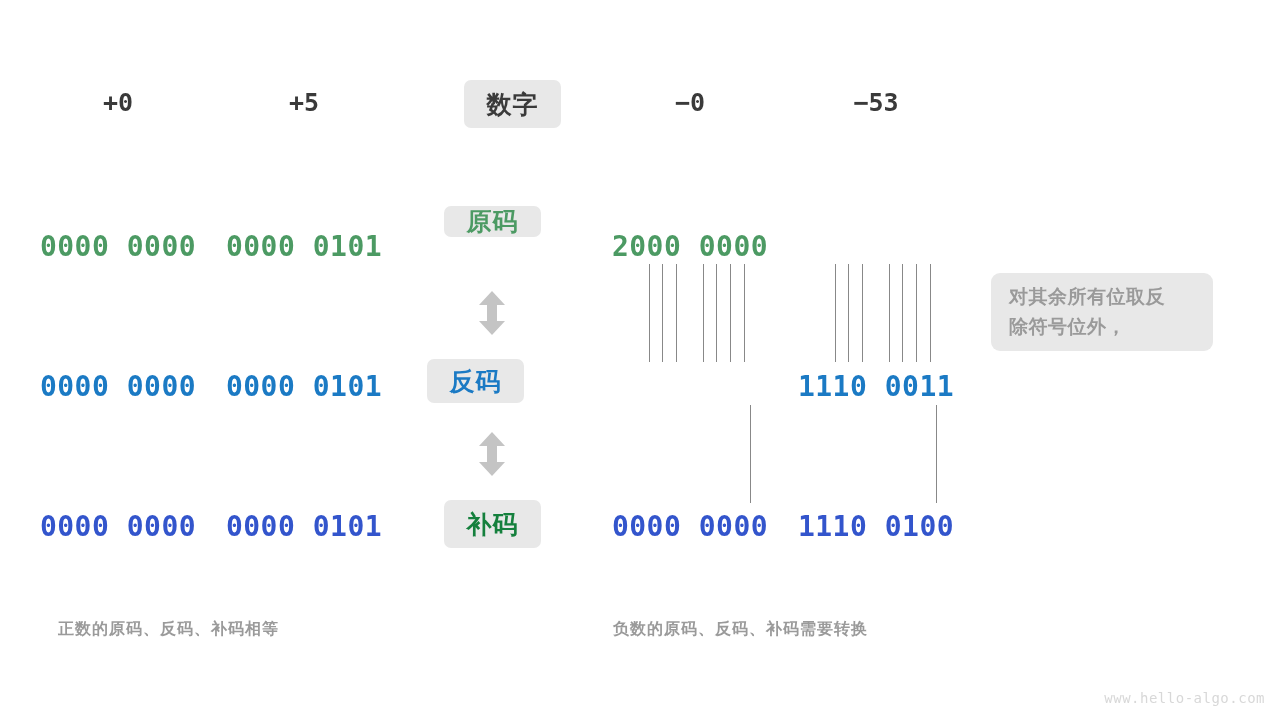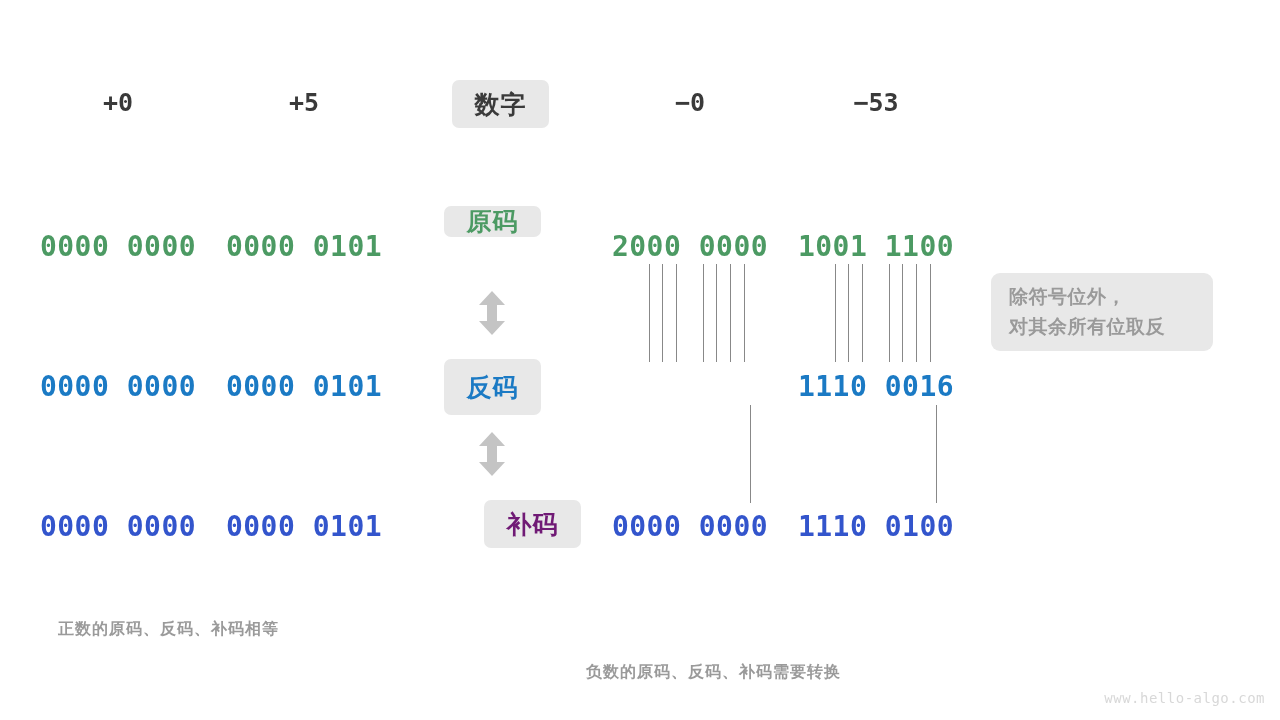"数字" div.chip { left: 452px -> 464px }
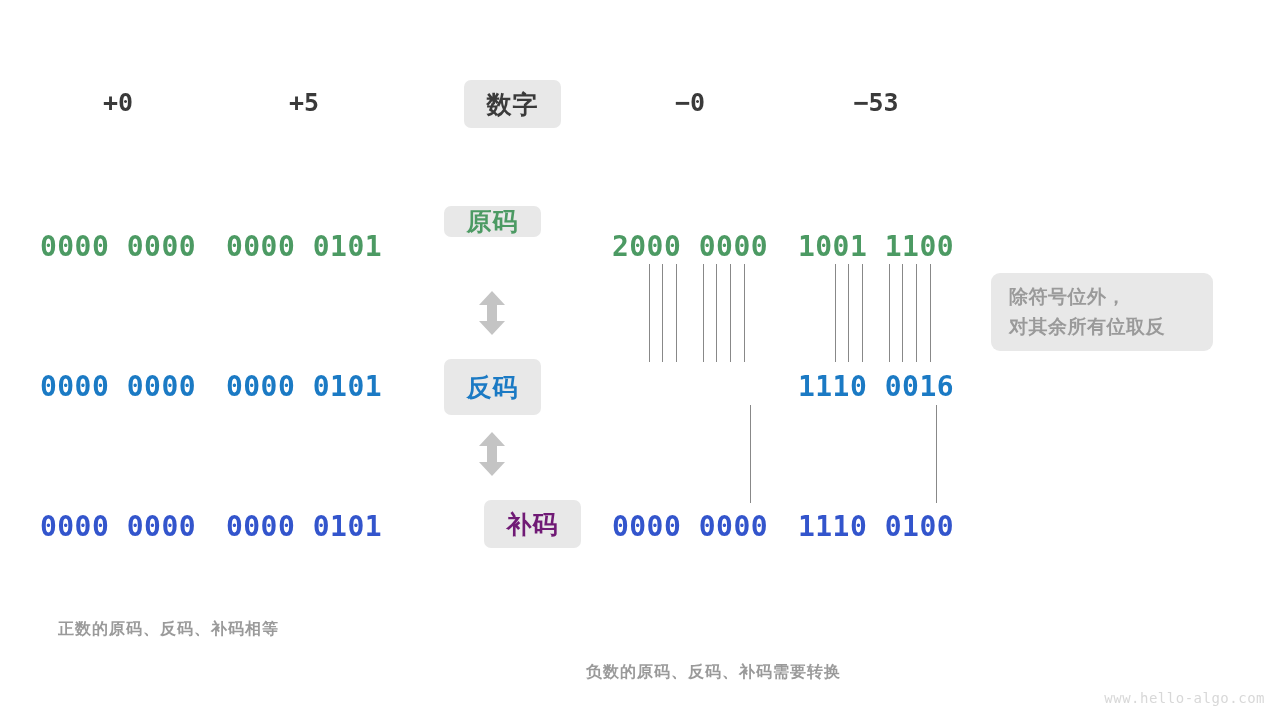"1001 1100" div.cell { html: <div>1001 1100</div> -> none }
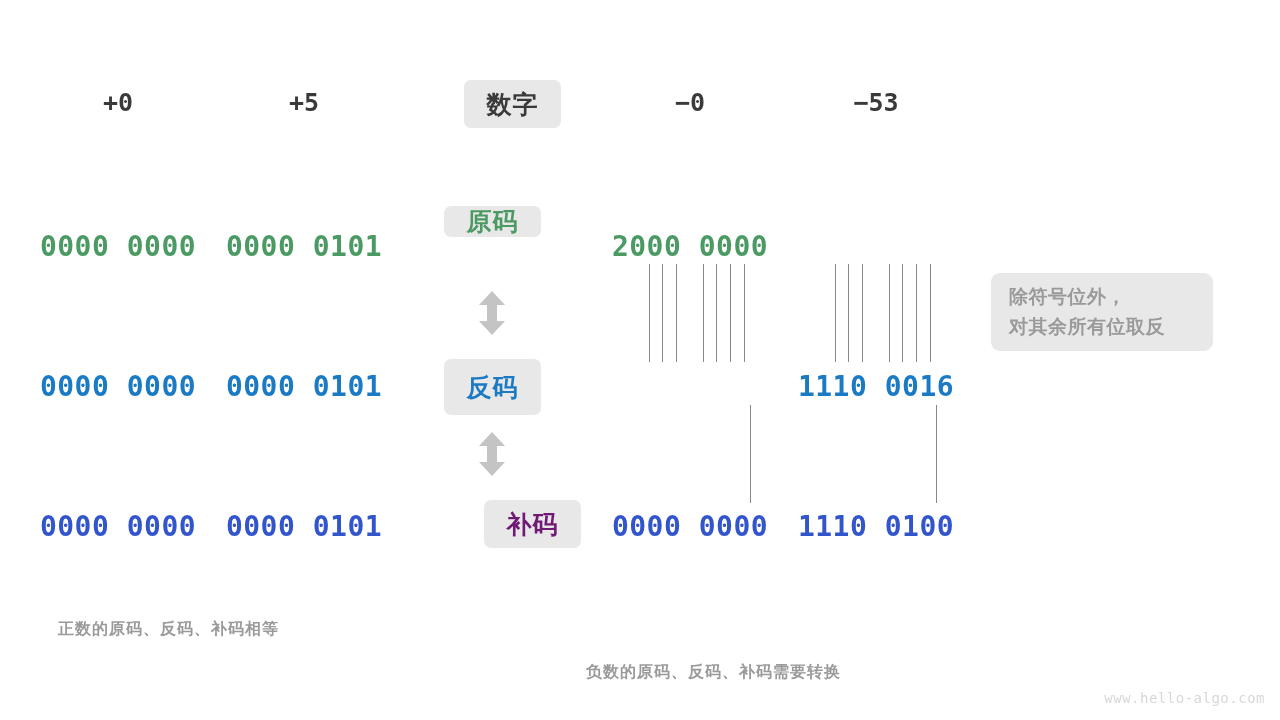"除符号位外，" span { order: before "对其余所有位取反" -> after "对其余所有位取反" }
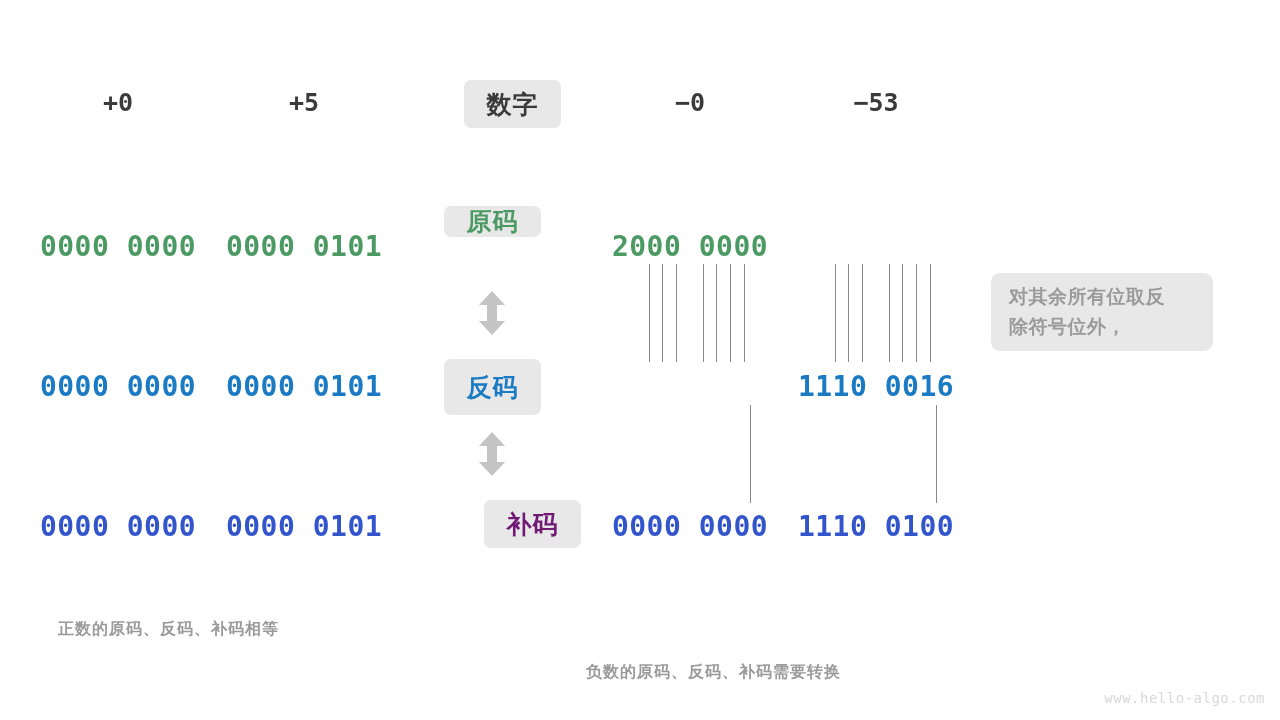"反码" div.chip { height: 56px -> 44px; left: 444px -> 427px }
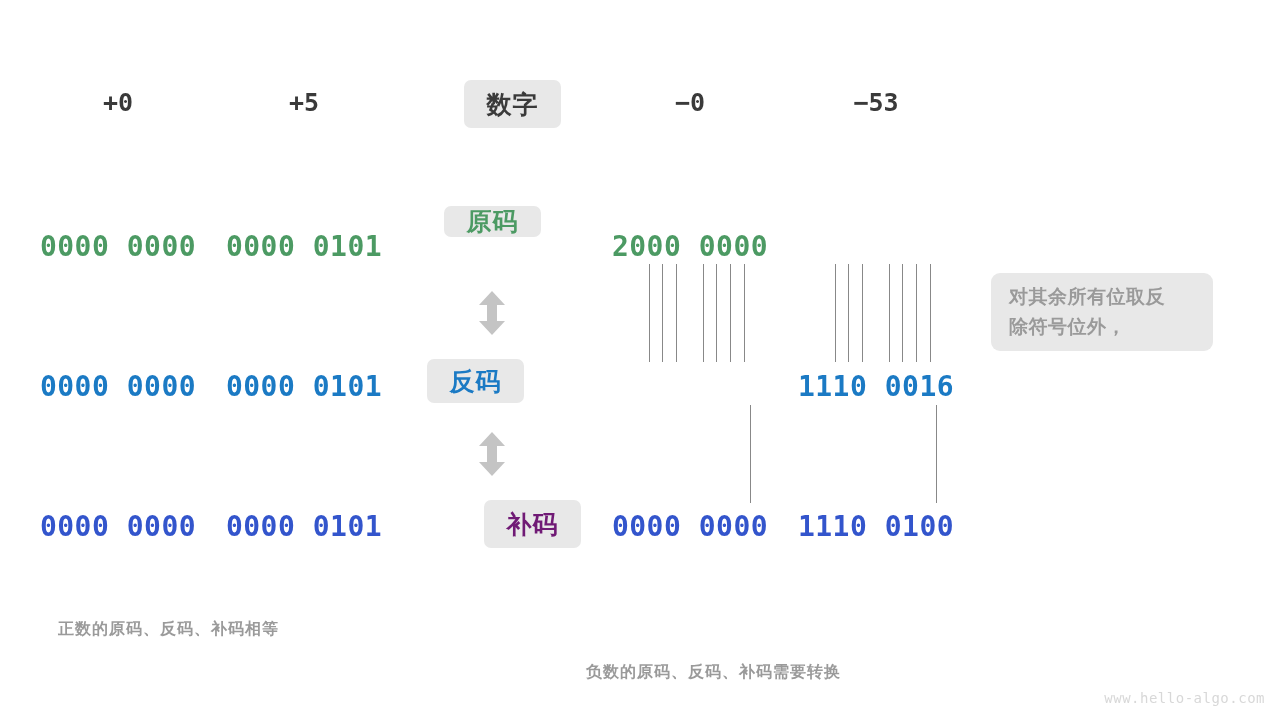"1110 0016" div.cell { text: 0016 -> 0011 }
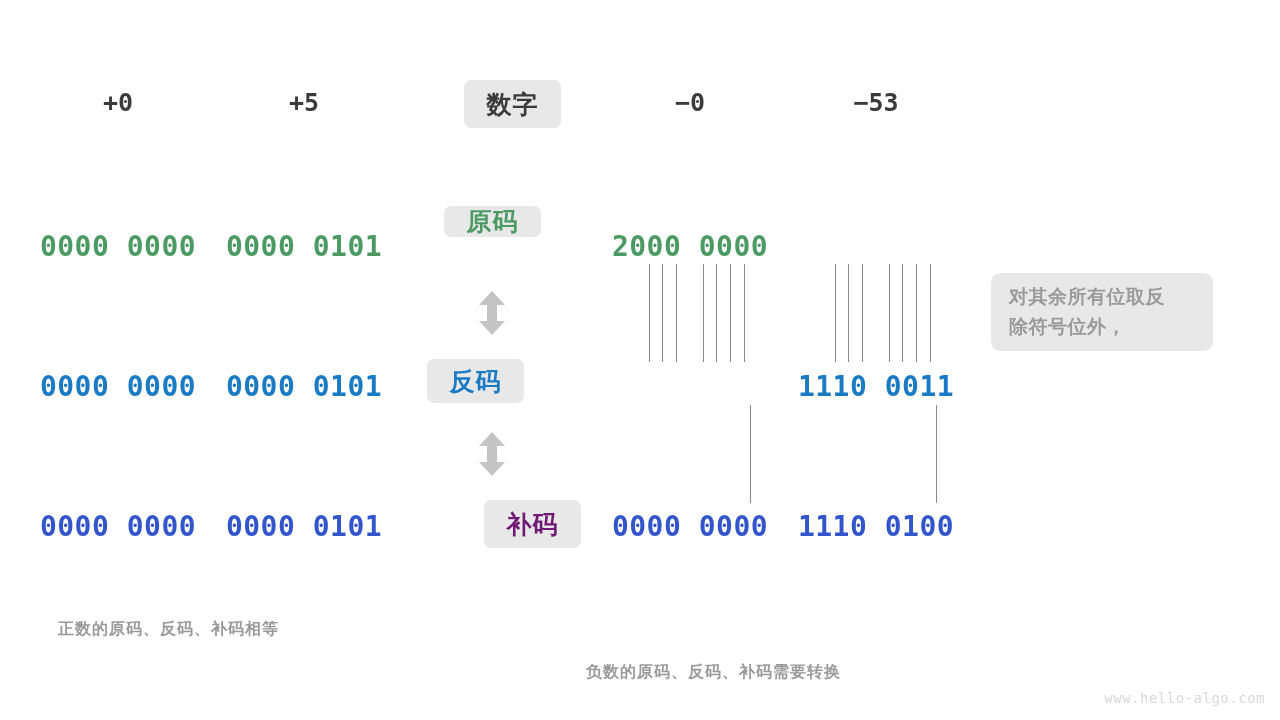"补码" .chip.indigo { color: #701a75 -> #15803d; margin-left: 40px -> none }
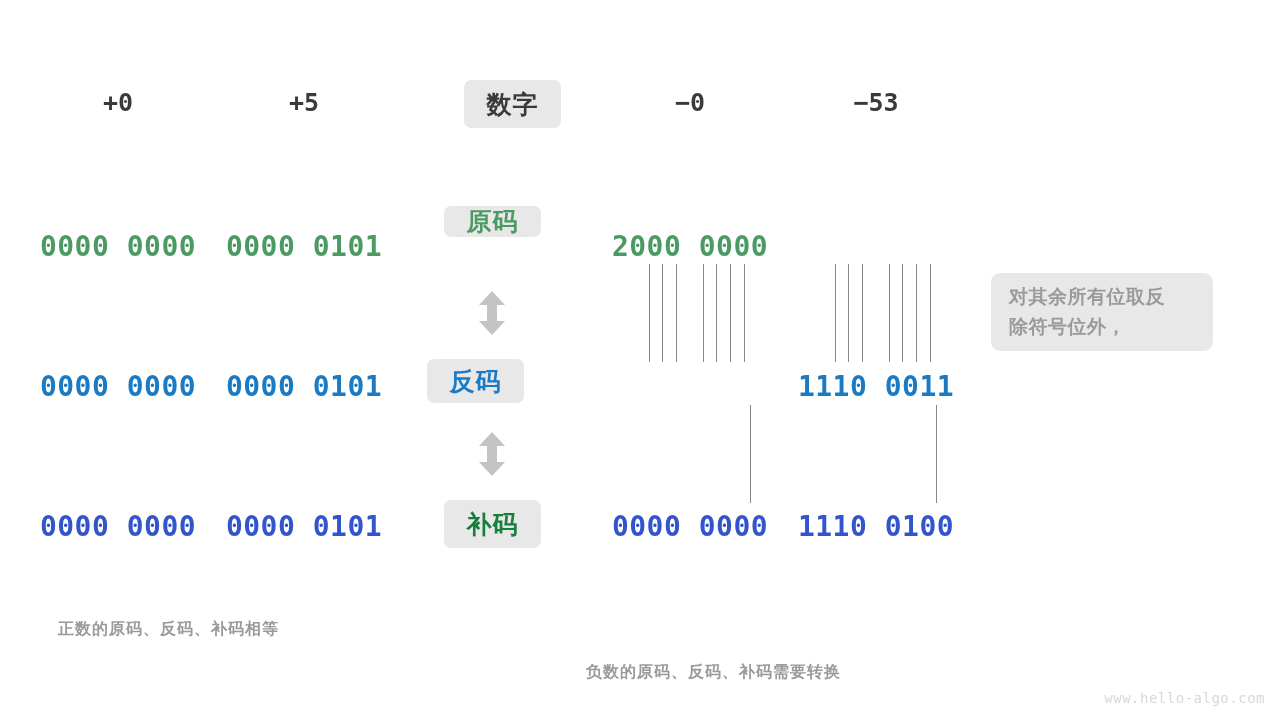"负数的原码、反码、补码需要转换" div.caption { left: 586px -> 613px; margin-top: 43px -> none }
